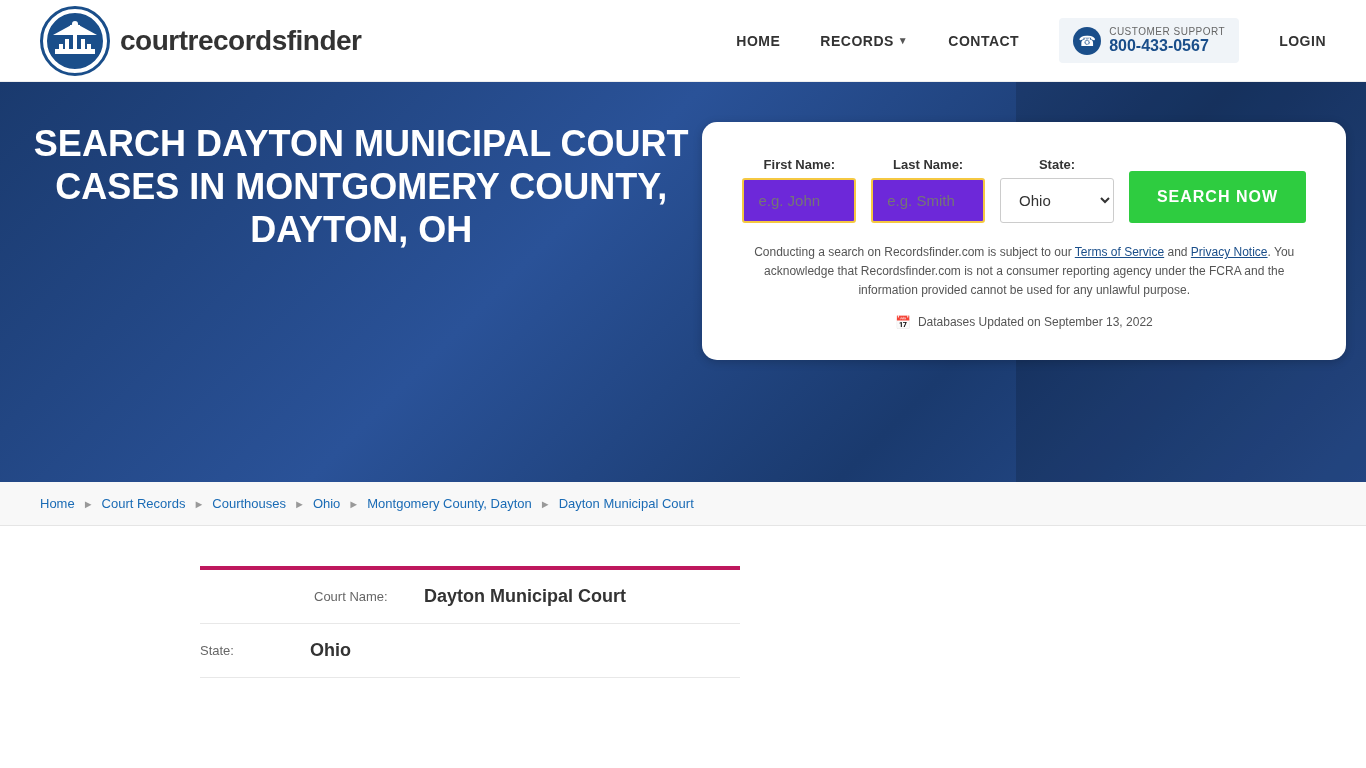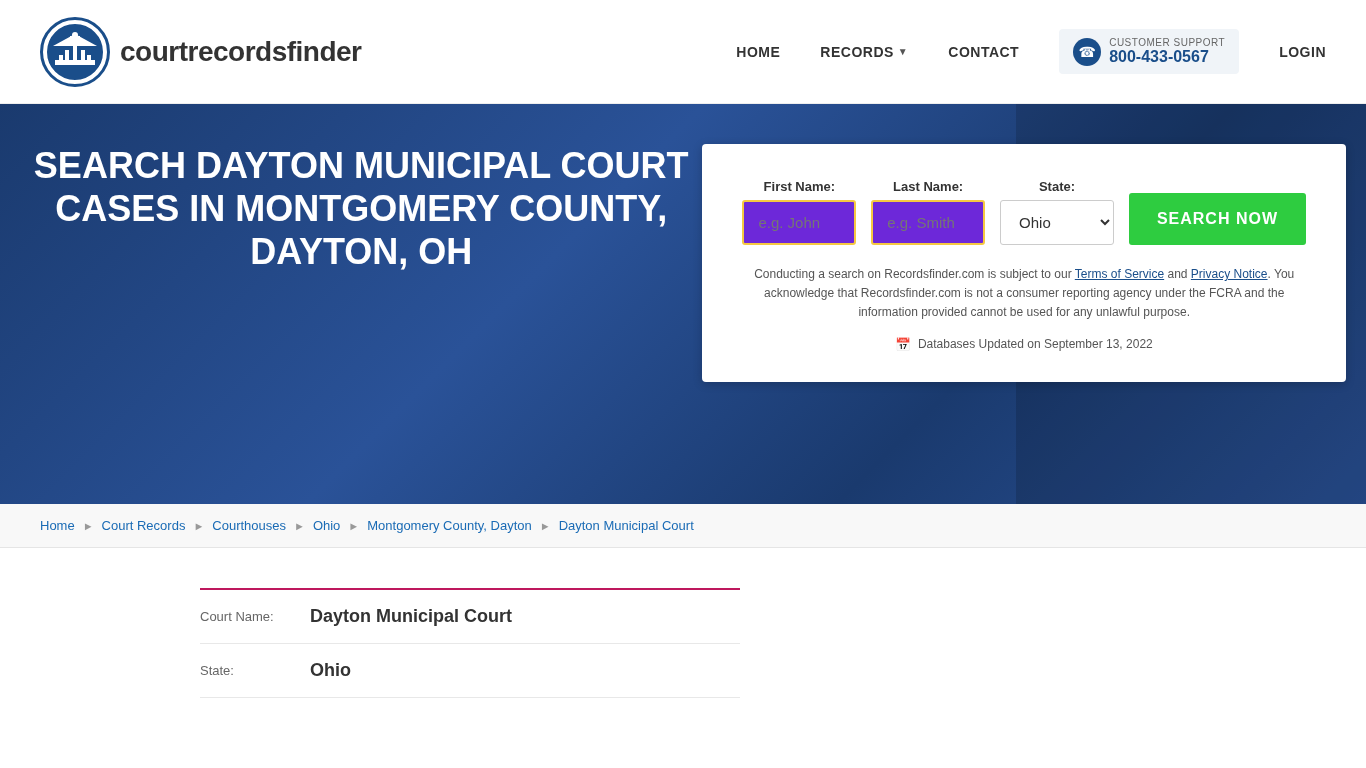"courtrecordsfinder" .header { height: 104px -> 82px }
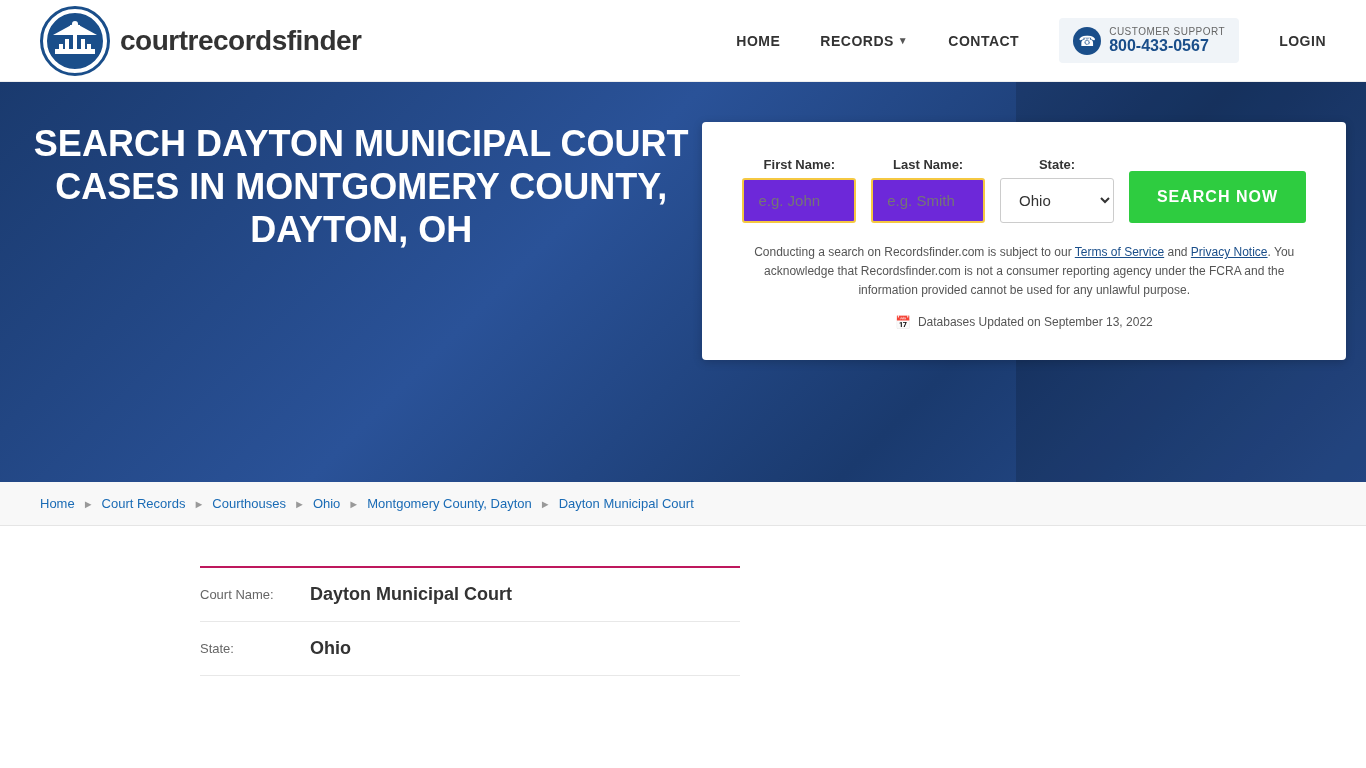"First Name:" .search-card { border-radius: 4px -> 15px }
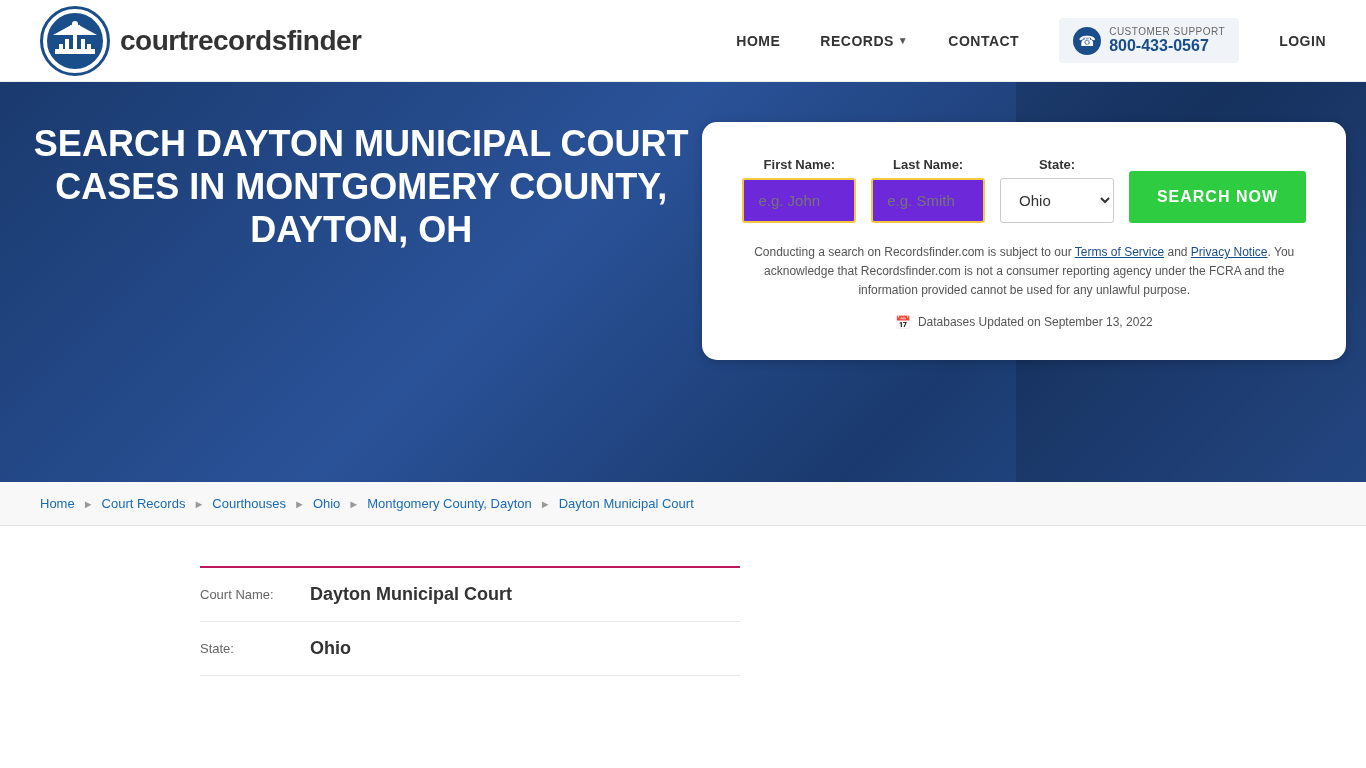"Court Name:" .detail-row:first-child { border-top: 2px solid #be185d -> 4px solid #be185d; justify-content: none -> center }
